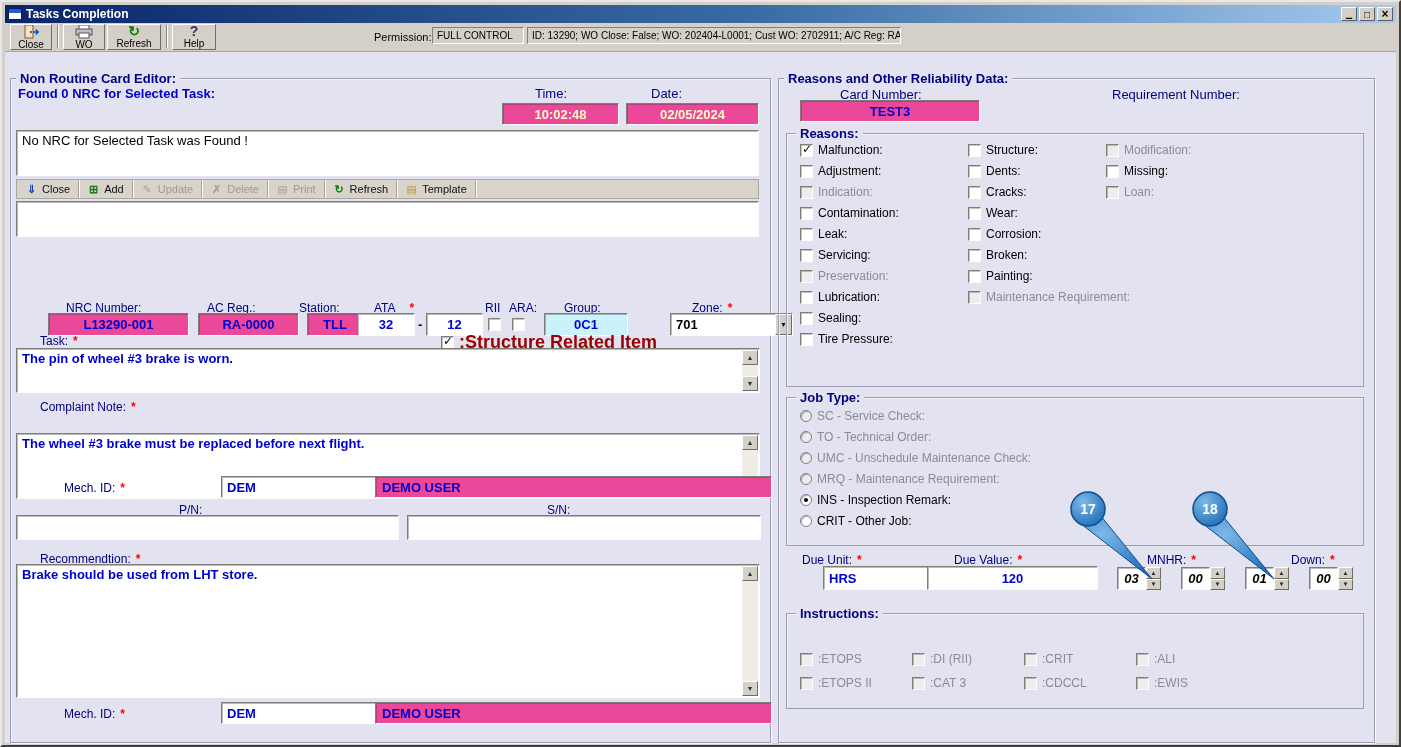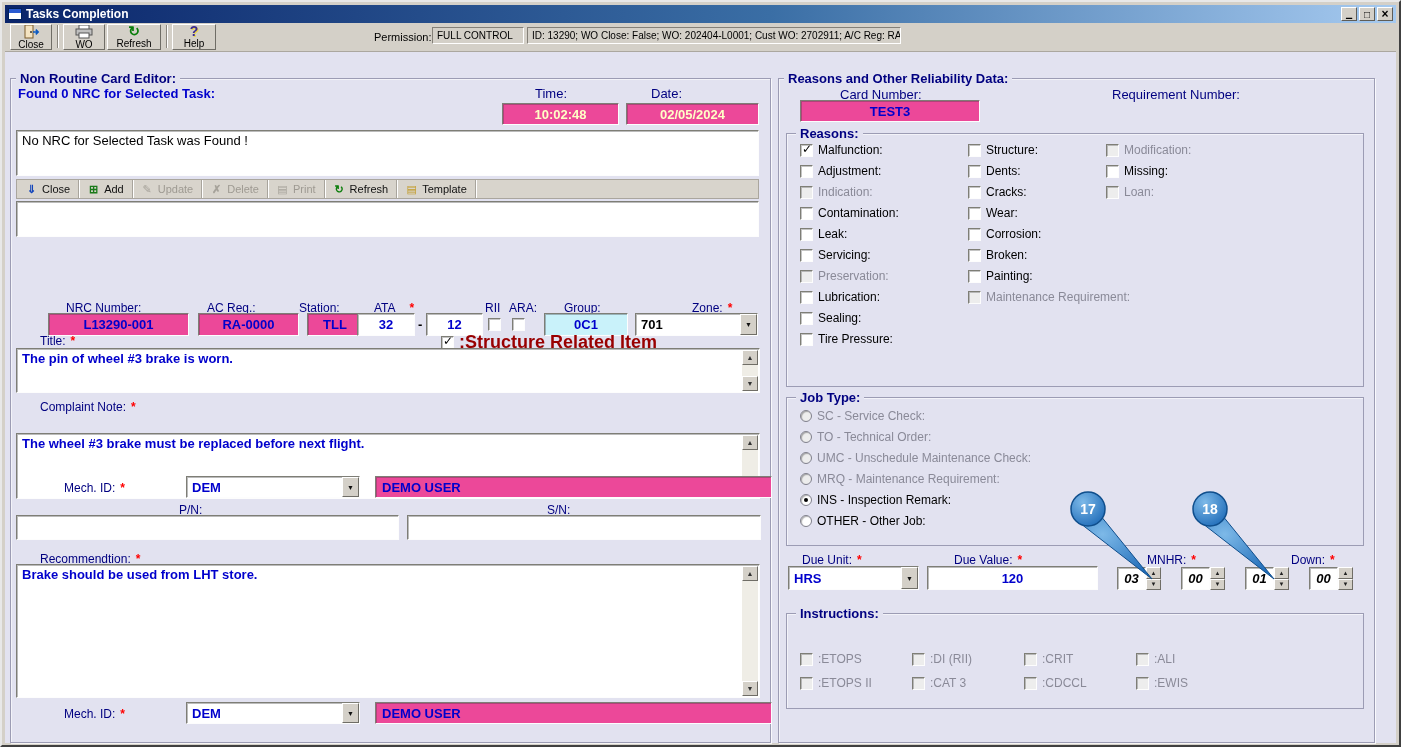"701" .combo { margin-left: none -> 35px }
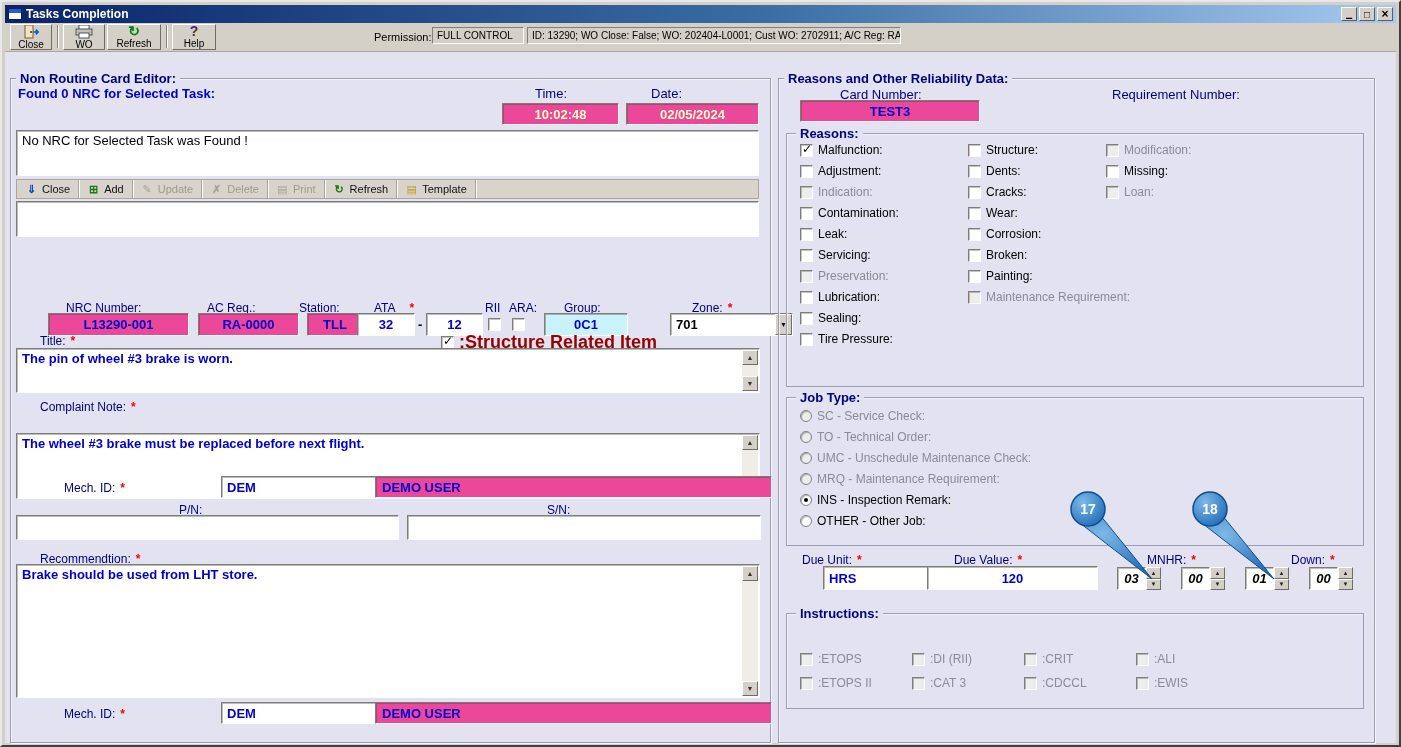"Title:" span.nlbl { text: Title -> Task }
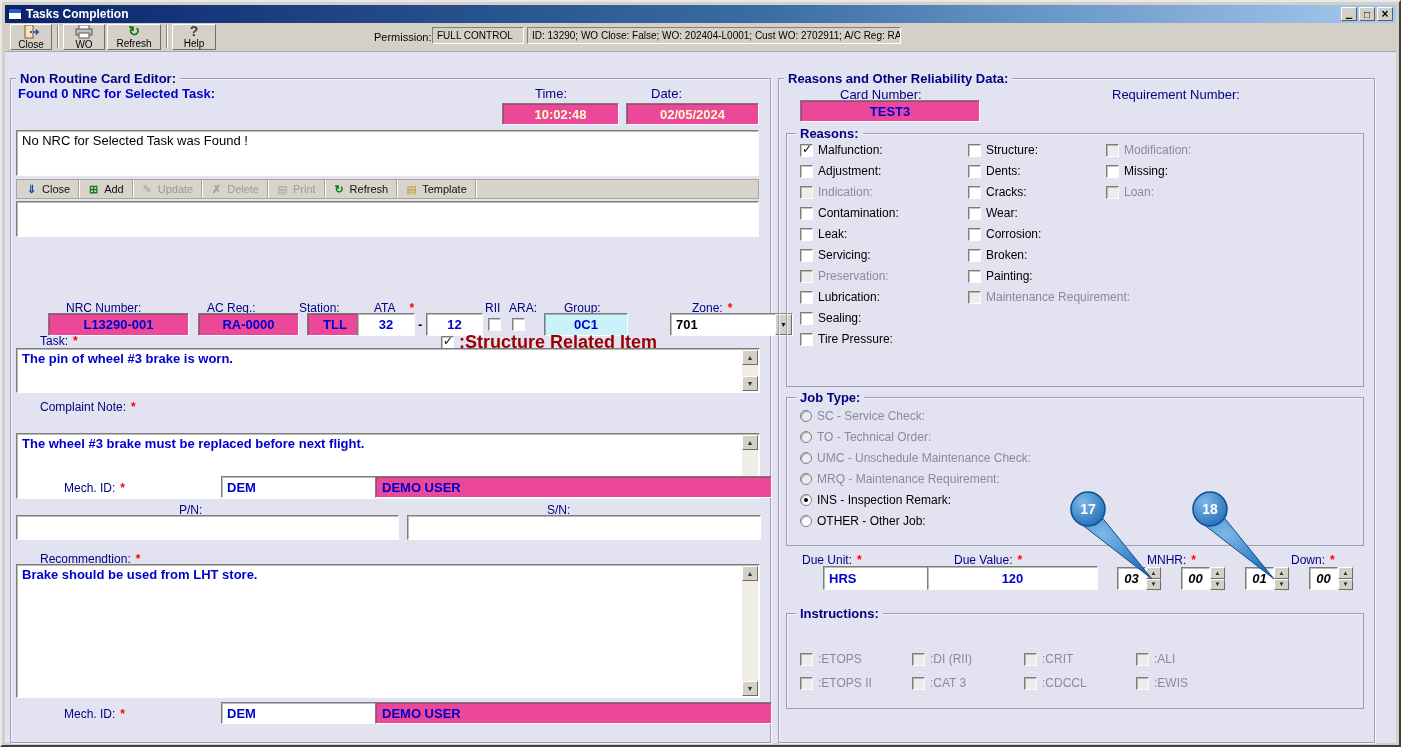"OTHER - Other Job:" span { text: OTHER -> CRIT }
